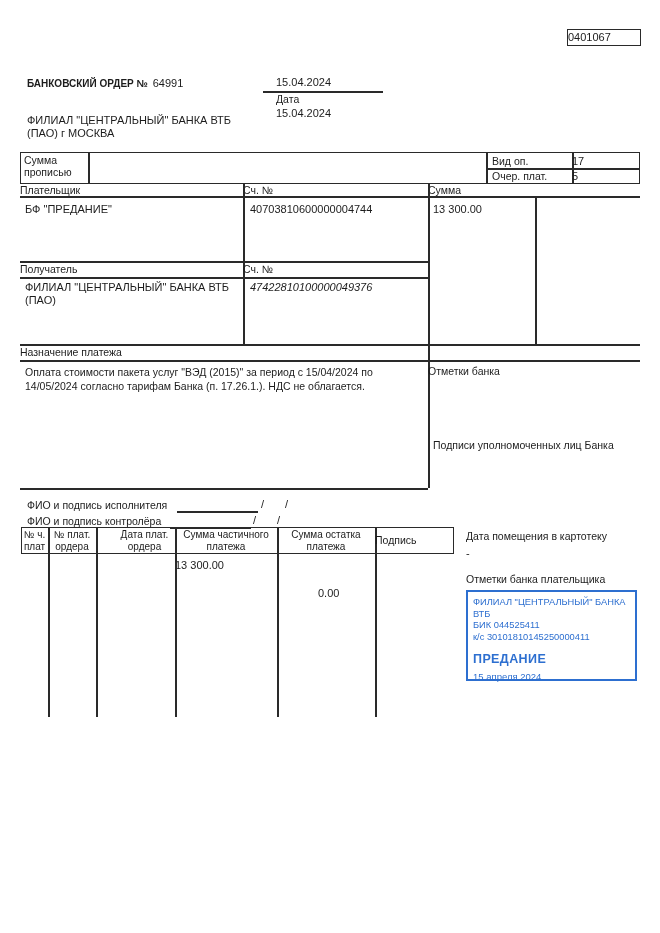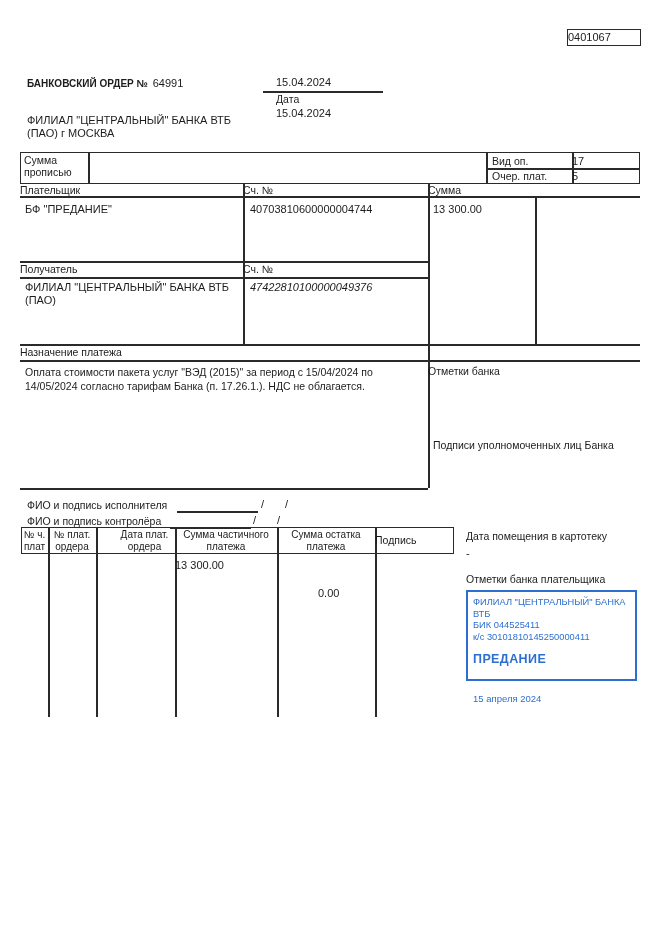"15 апреля 2024" .stamp .sdate { margin-top: 27px -> 5px }
